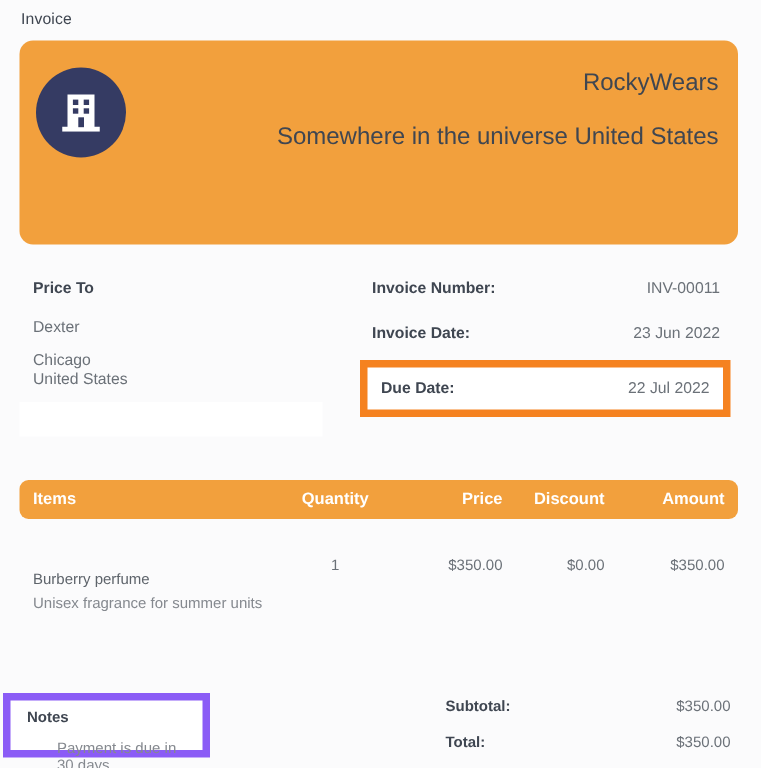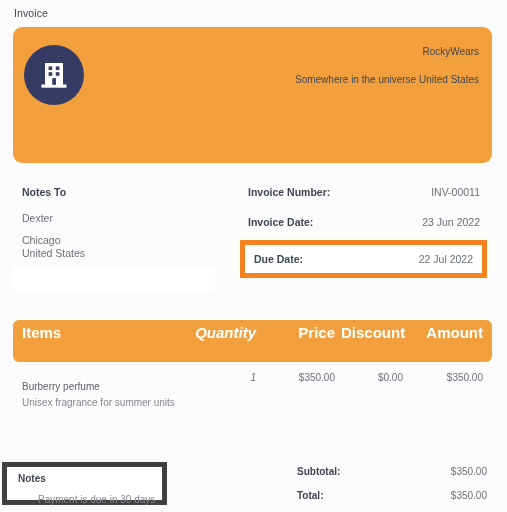"RockyWears" .company-info { font-size: 10px -> 16px }
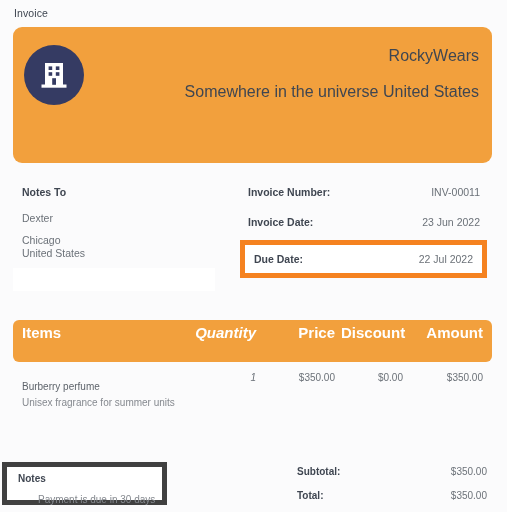"Notes To" div.billto-label { text: Notes -> Price }
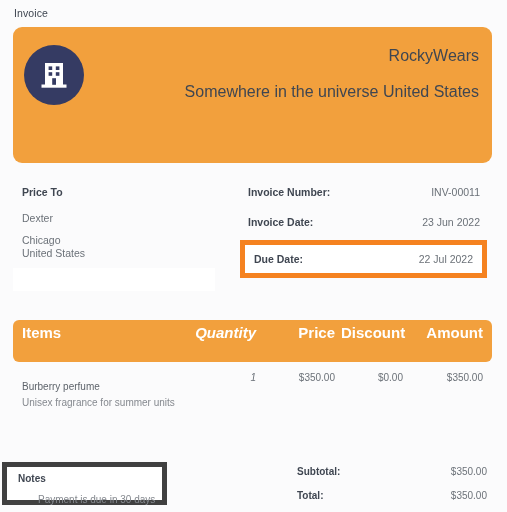"Items" .items-head { font-size: 15px -> 11px; height: 42px -> 26px }
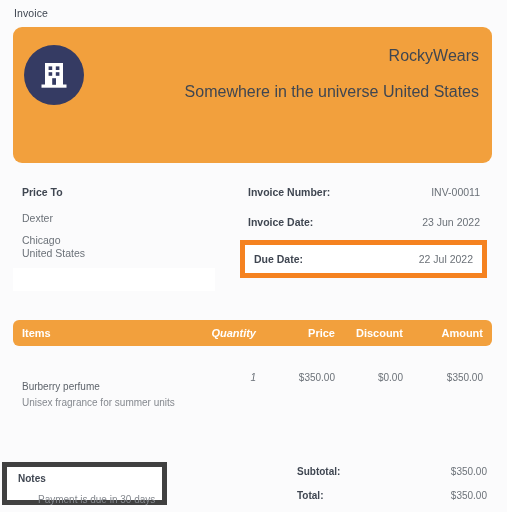"Quantity" .c-qty { font-style: italic -> none; text-align: right -> center }
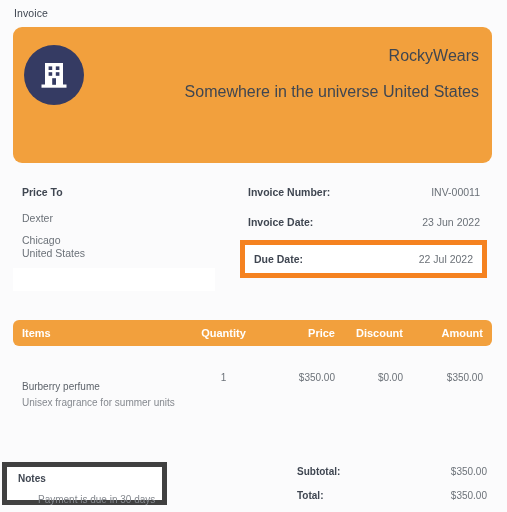"Notes" .highlight-notes { border: 5px solid #404040 -> 5px solid #8b5cf6; width: 165px -> 138px }
